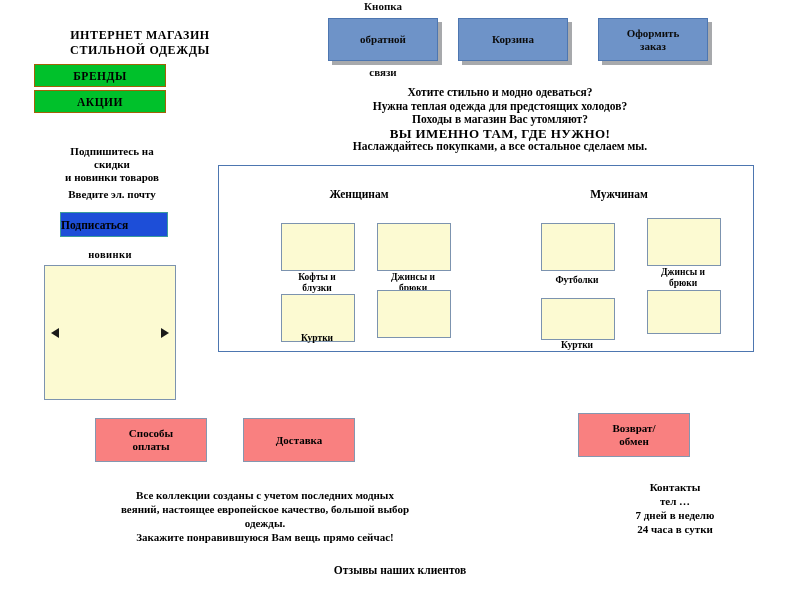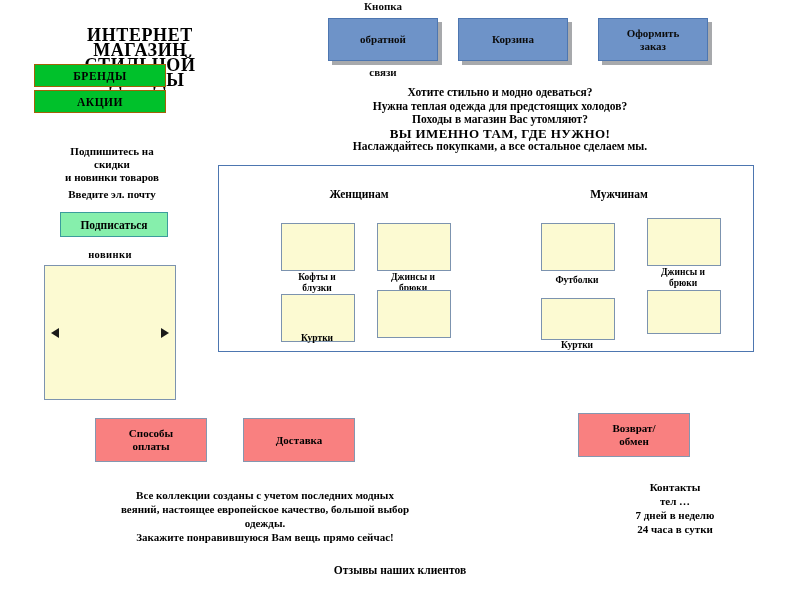"ИНТЕРНЕТ МАГАЗИН" .site-title { font-size: 18px -> 12px }
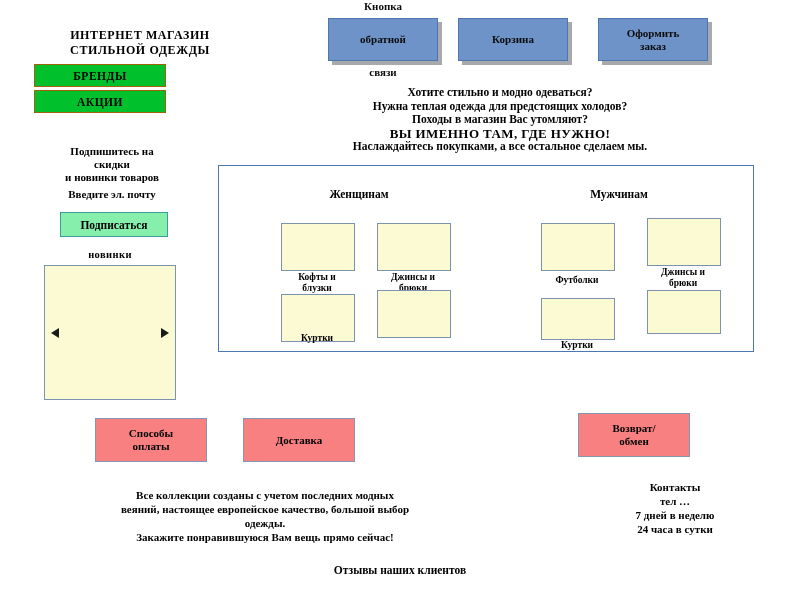"Подписаться" .btn-cyan { background: #86efac -> #1d4ed8; justify-content: center -> none }
